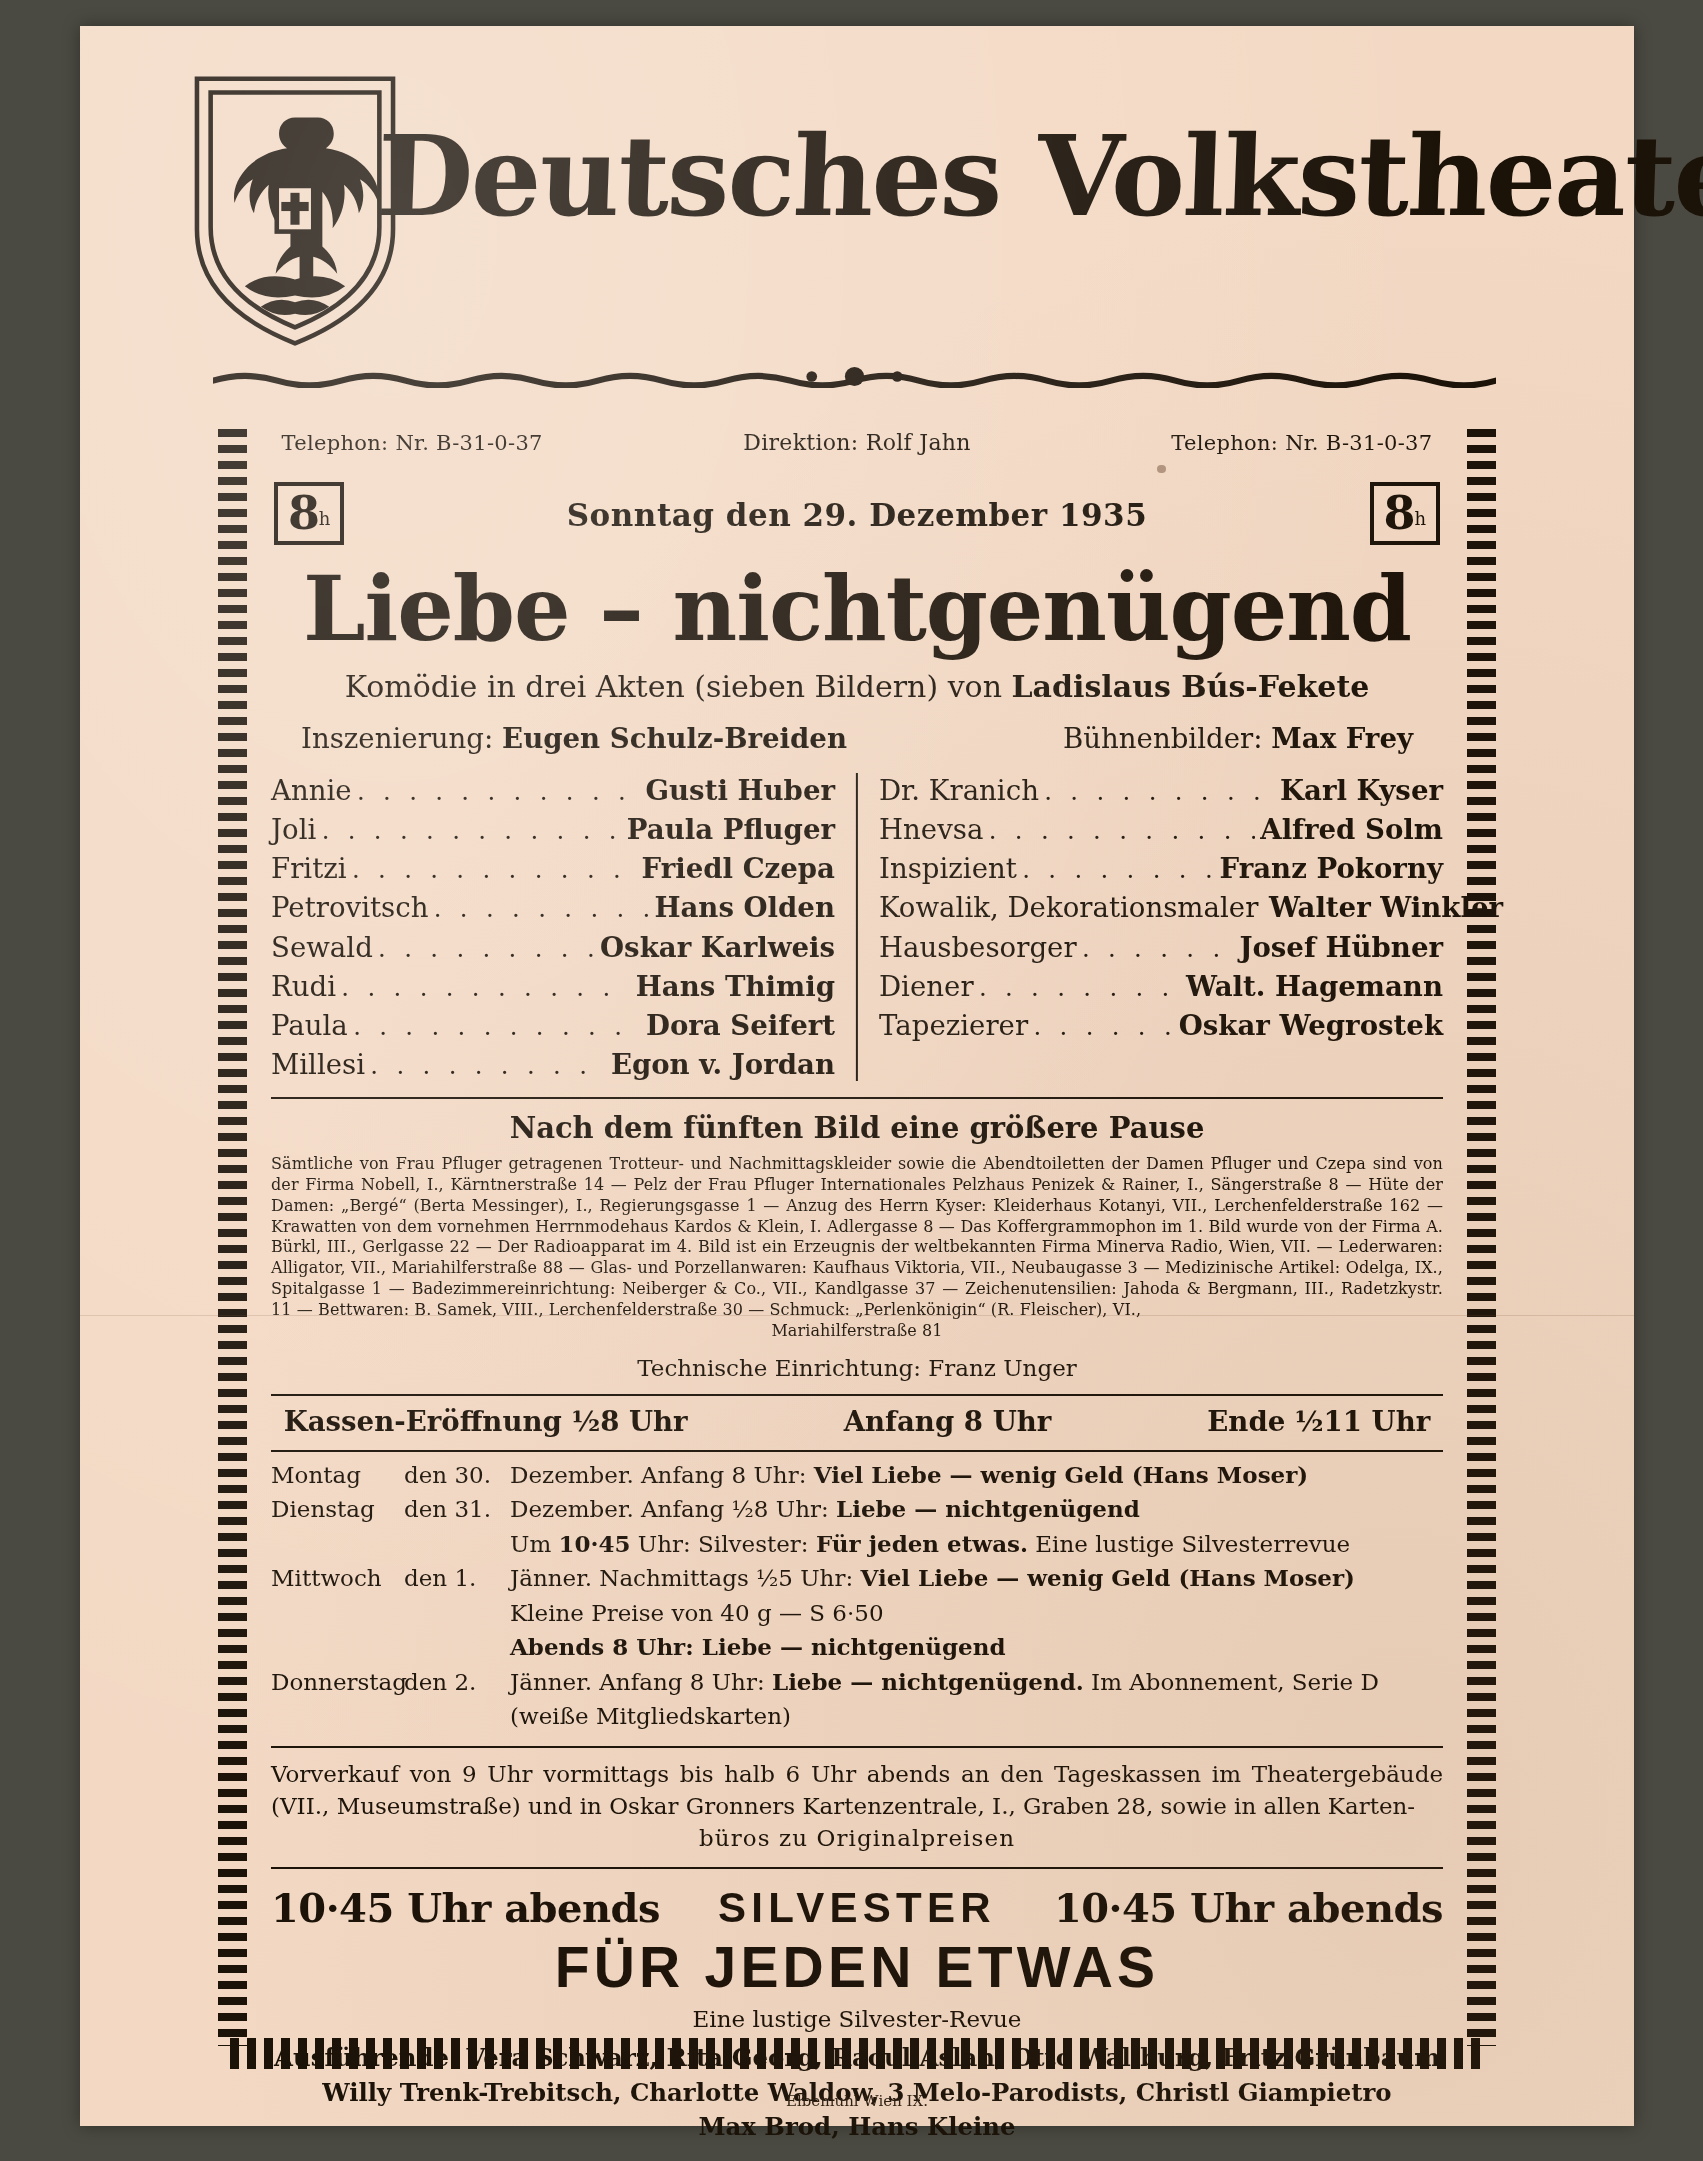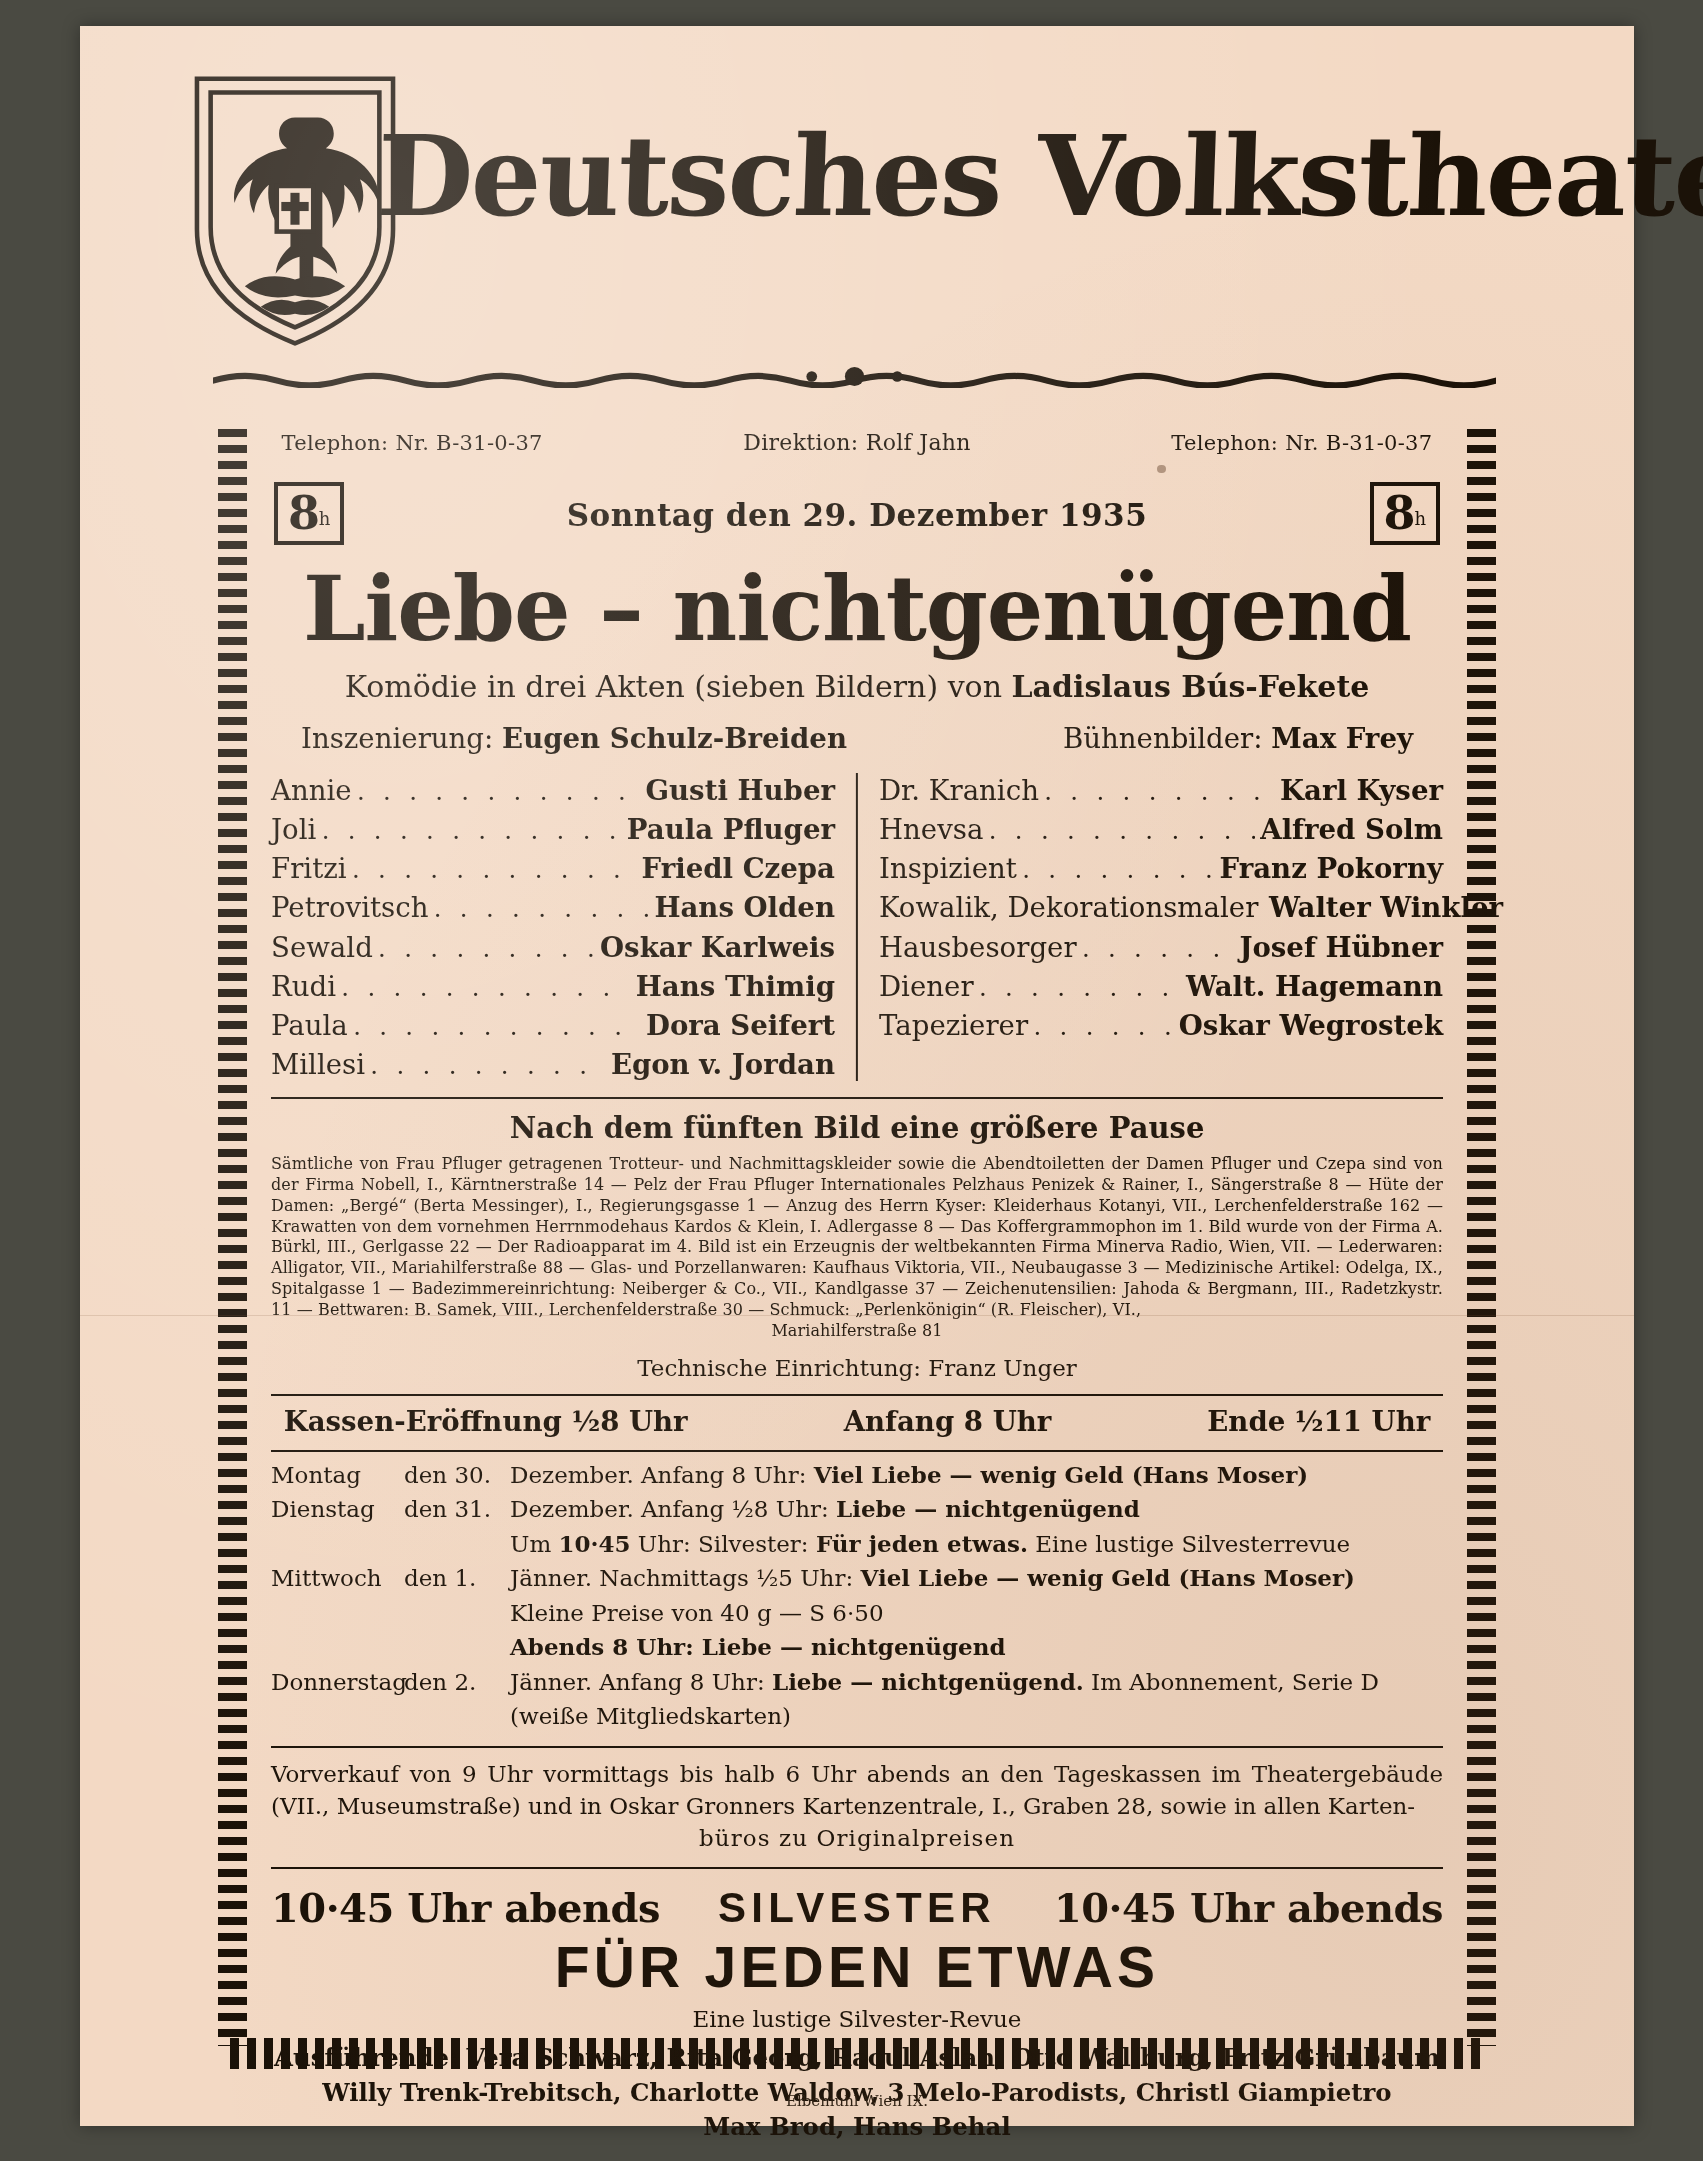"Max Brod, Hans Behal" b { text: Behal -> Kleine }
